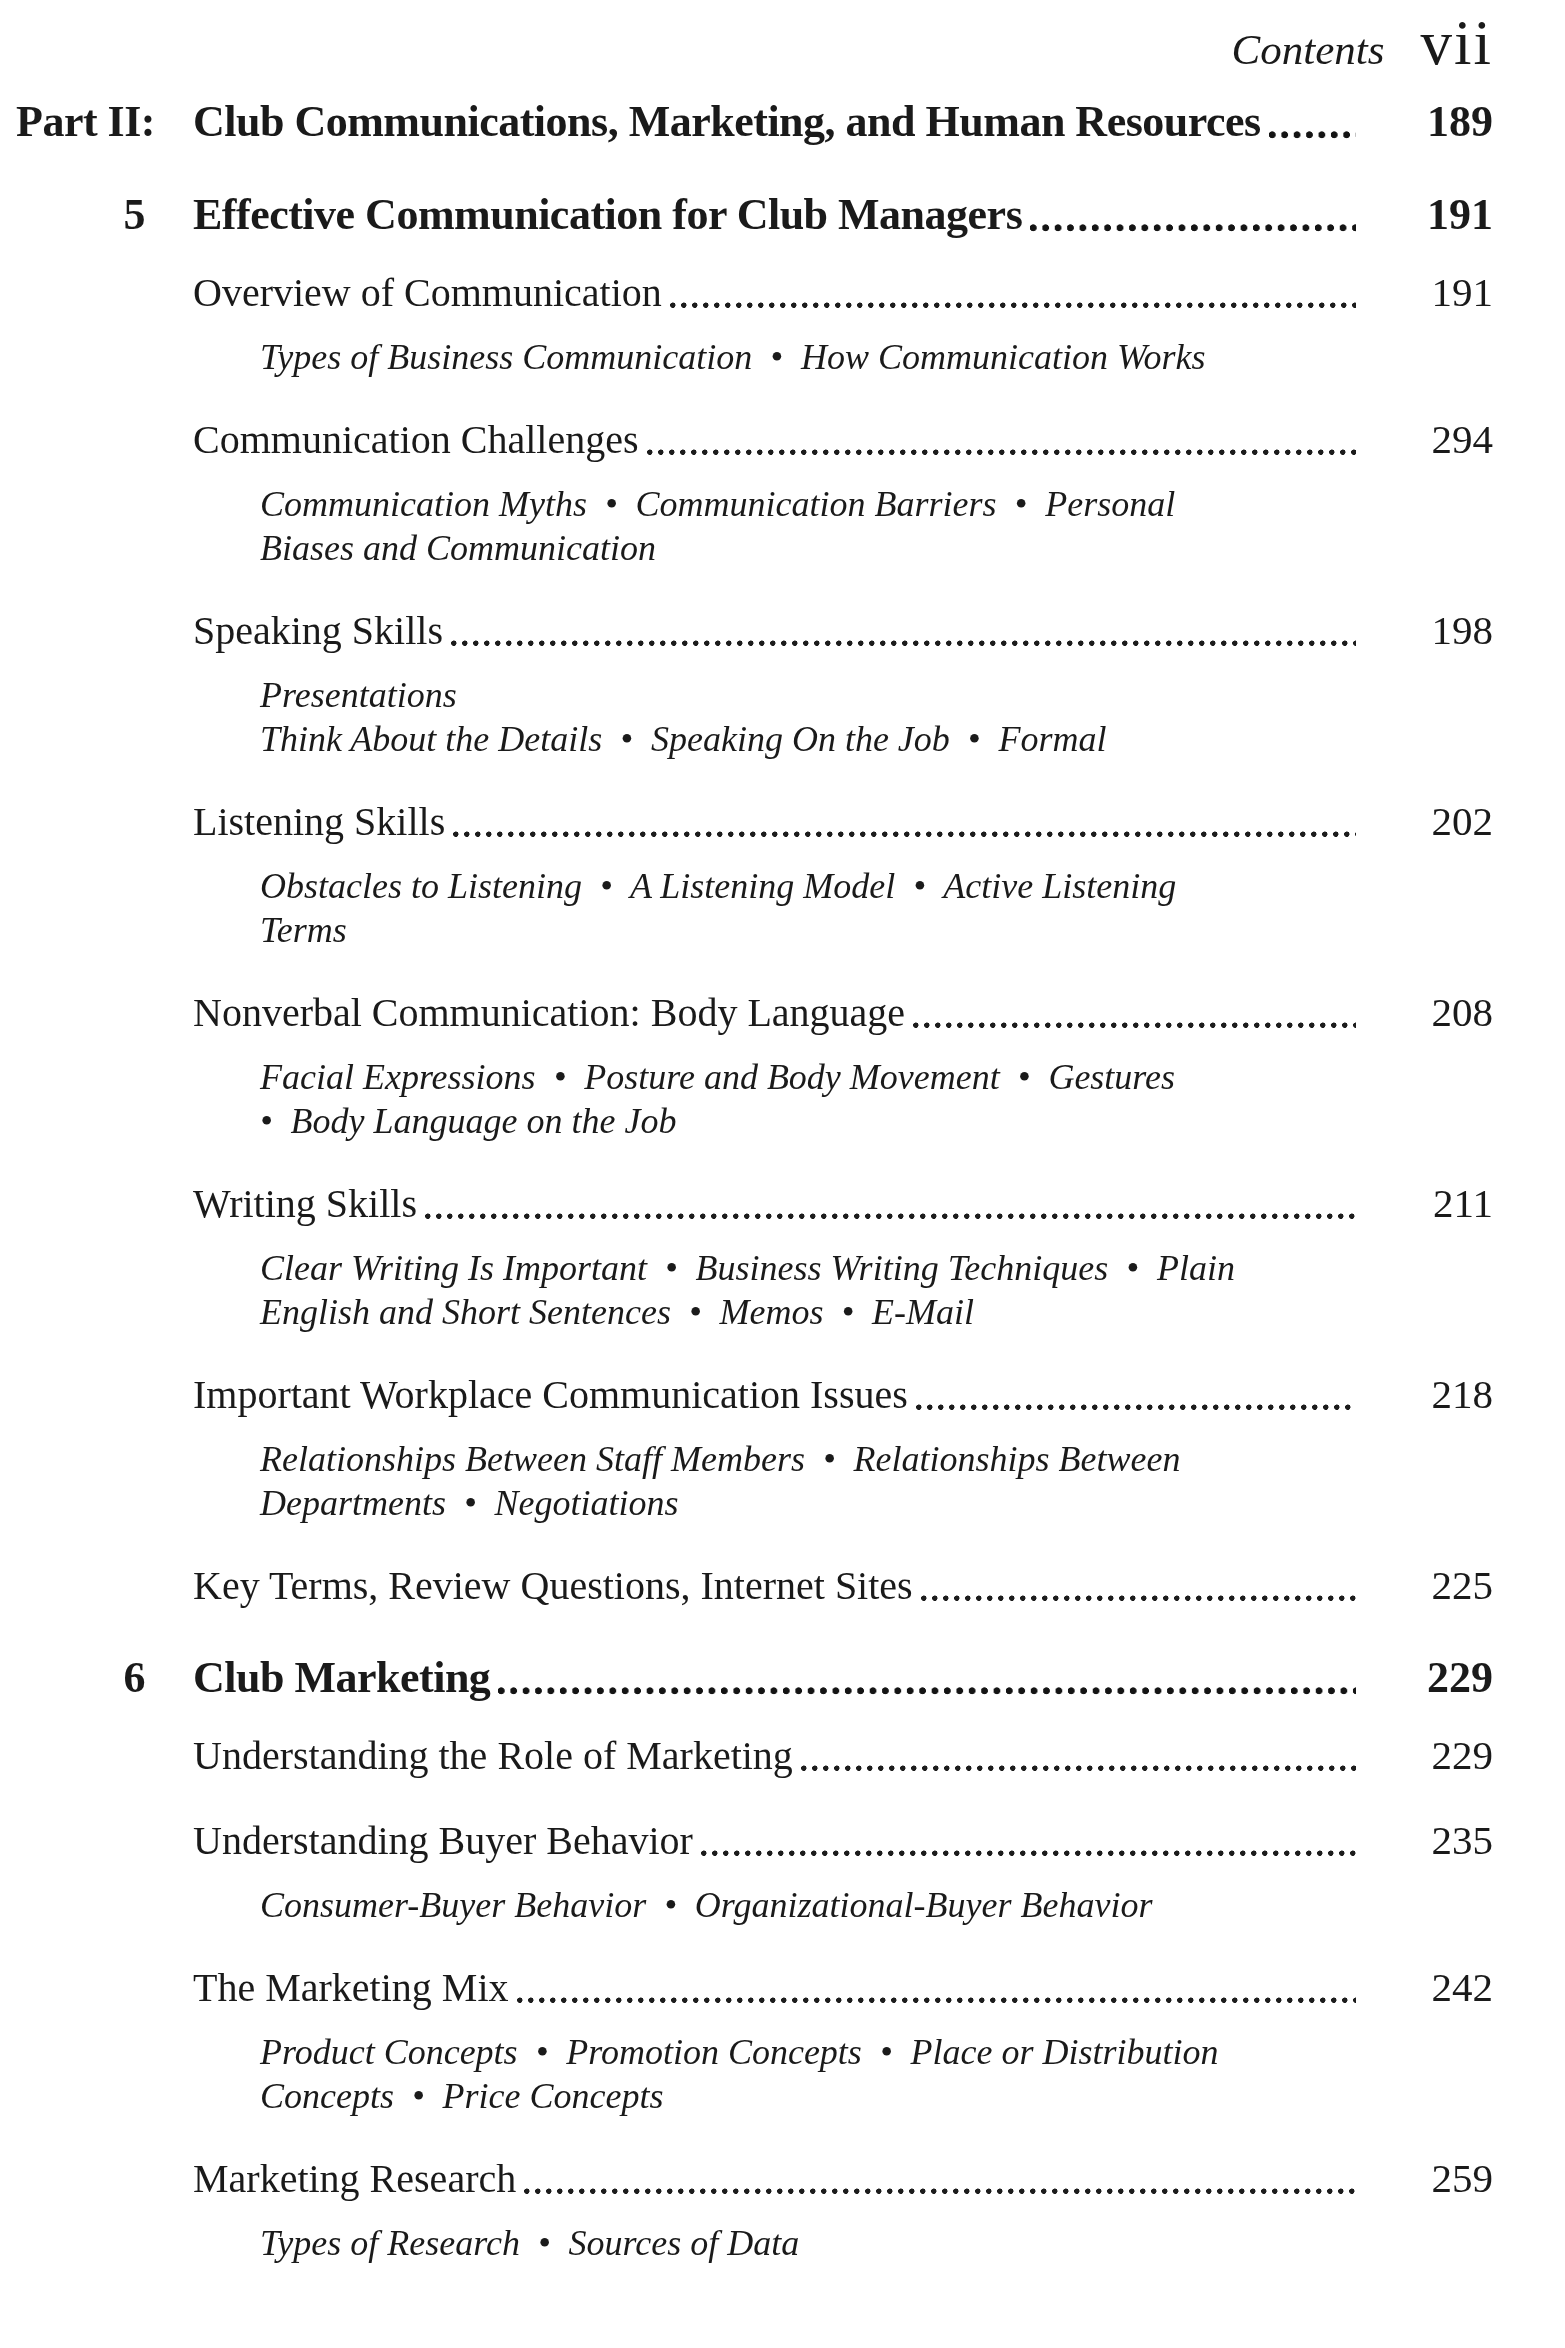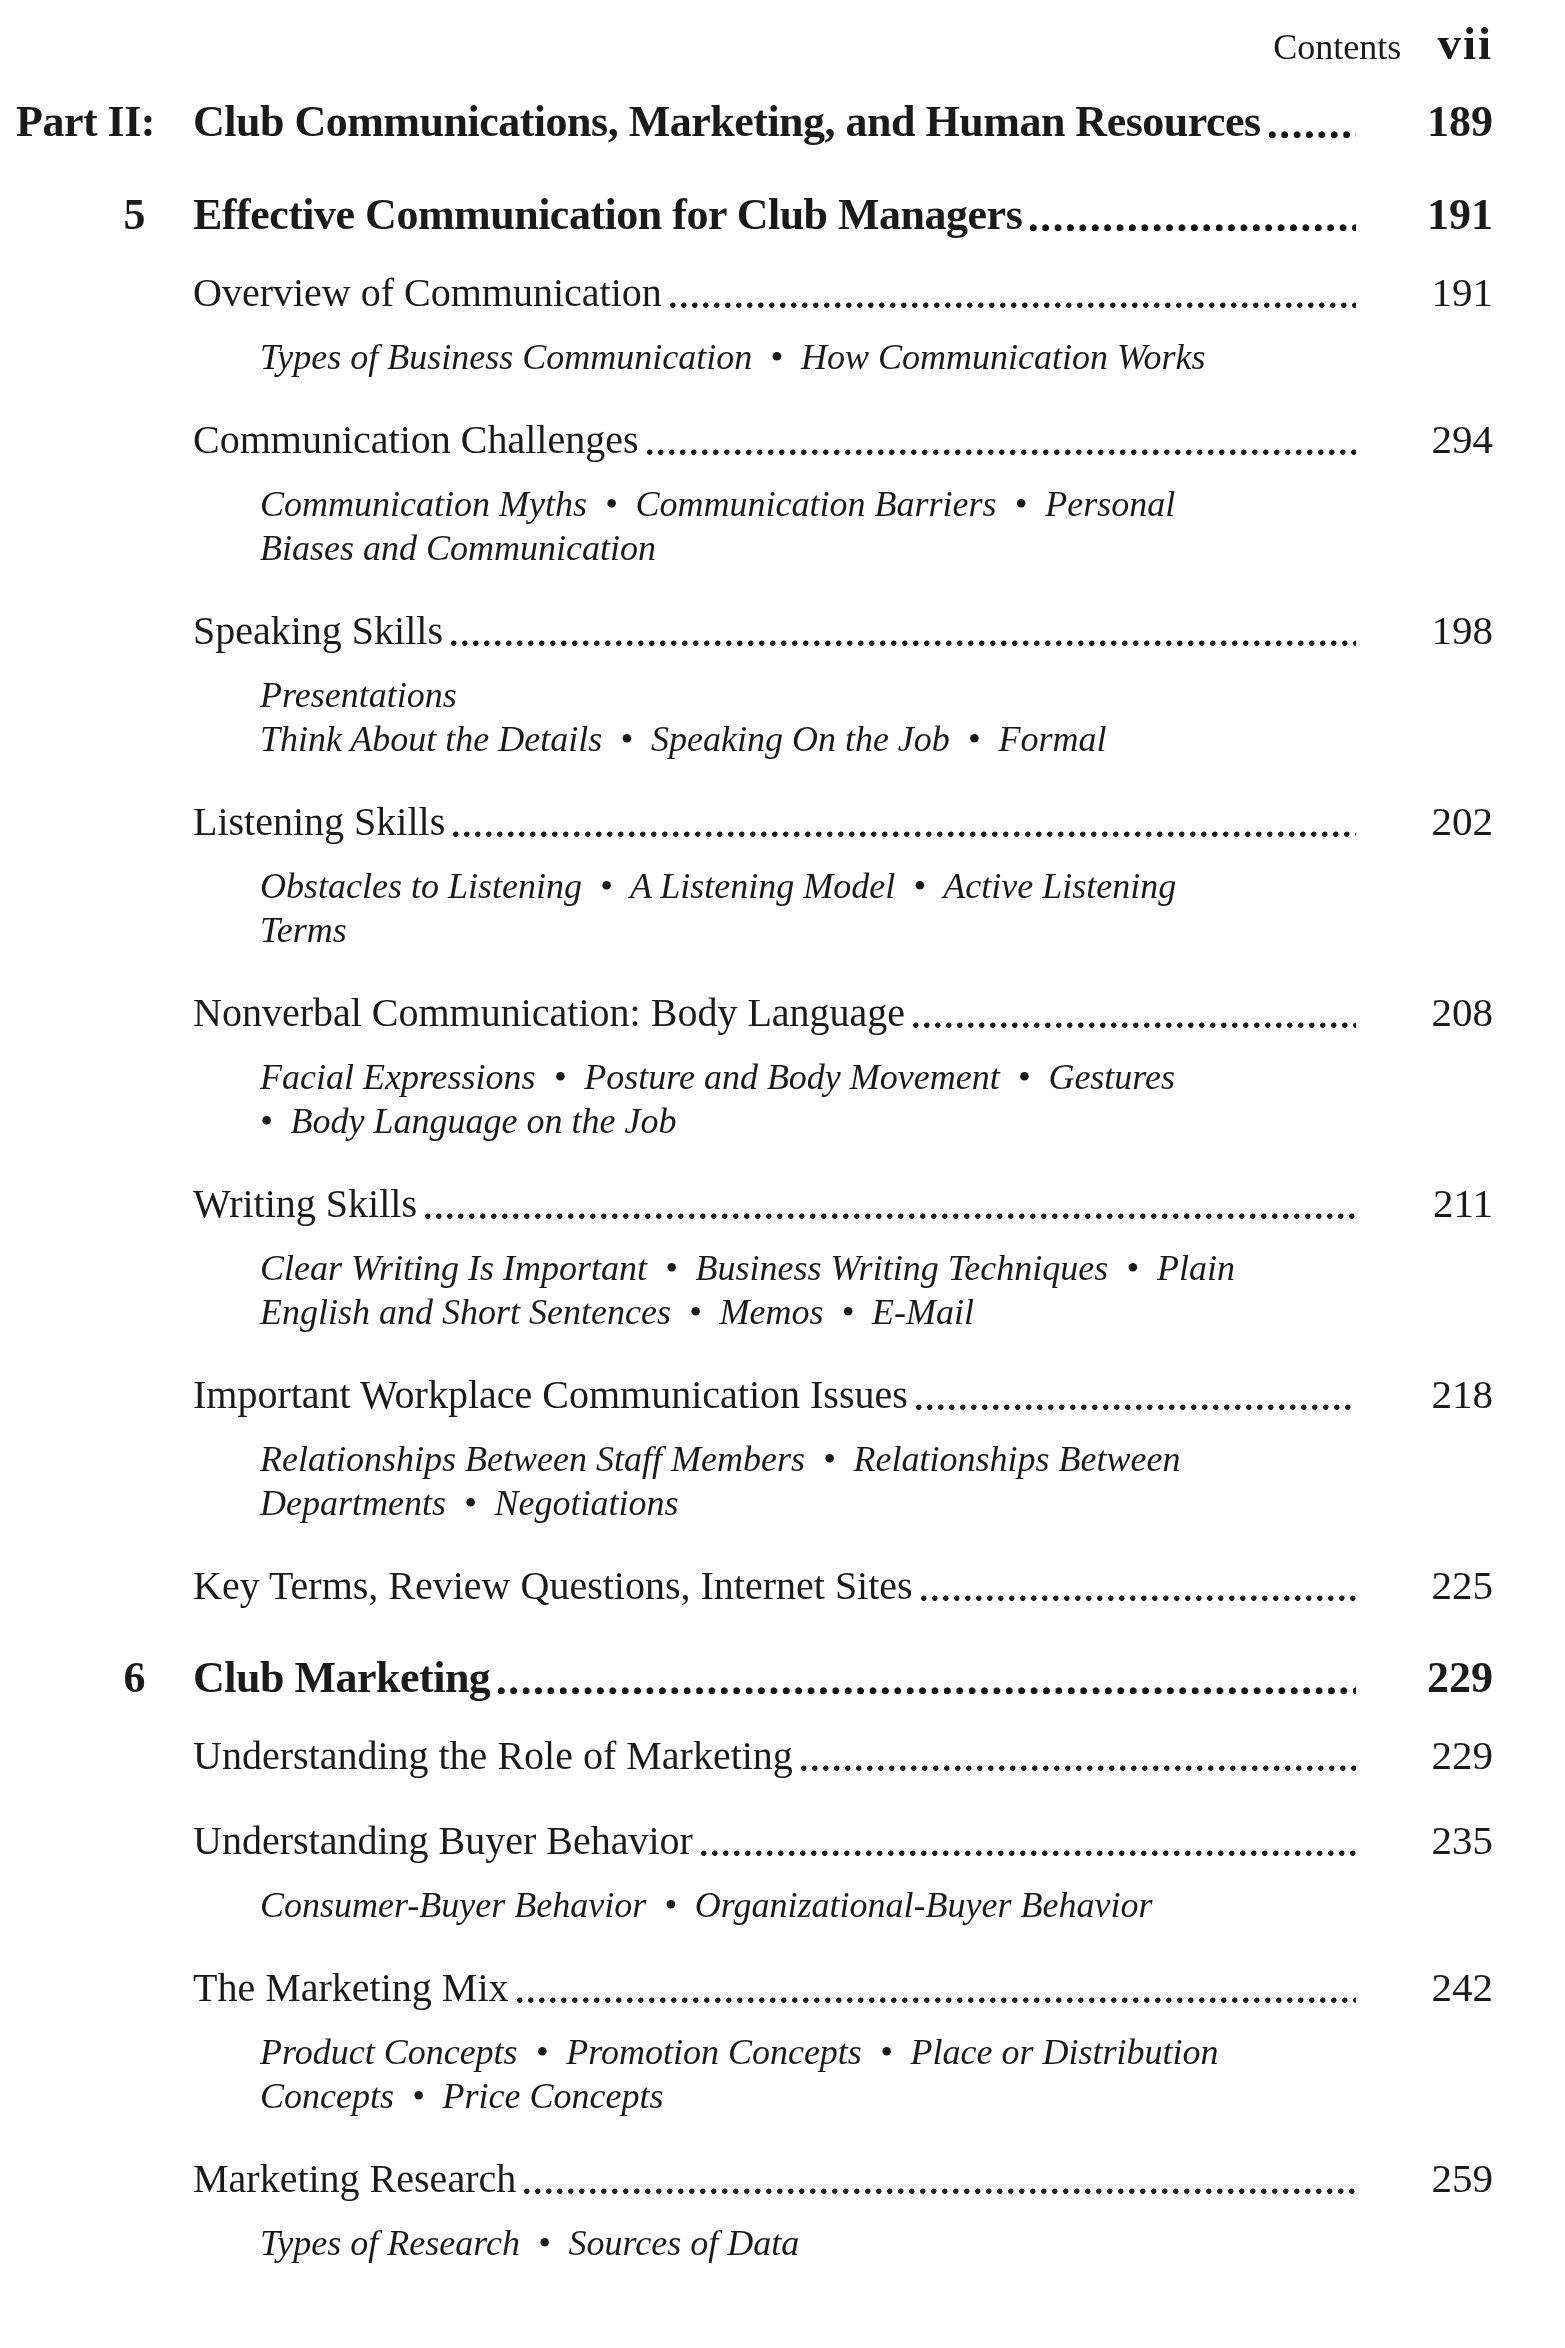"Contents" .running-title { font-size: 36px -> 43px; font-style: none -> italic }
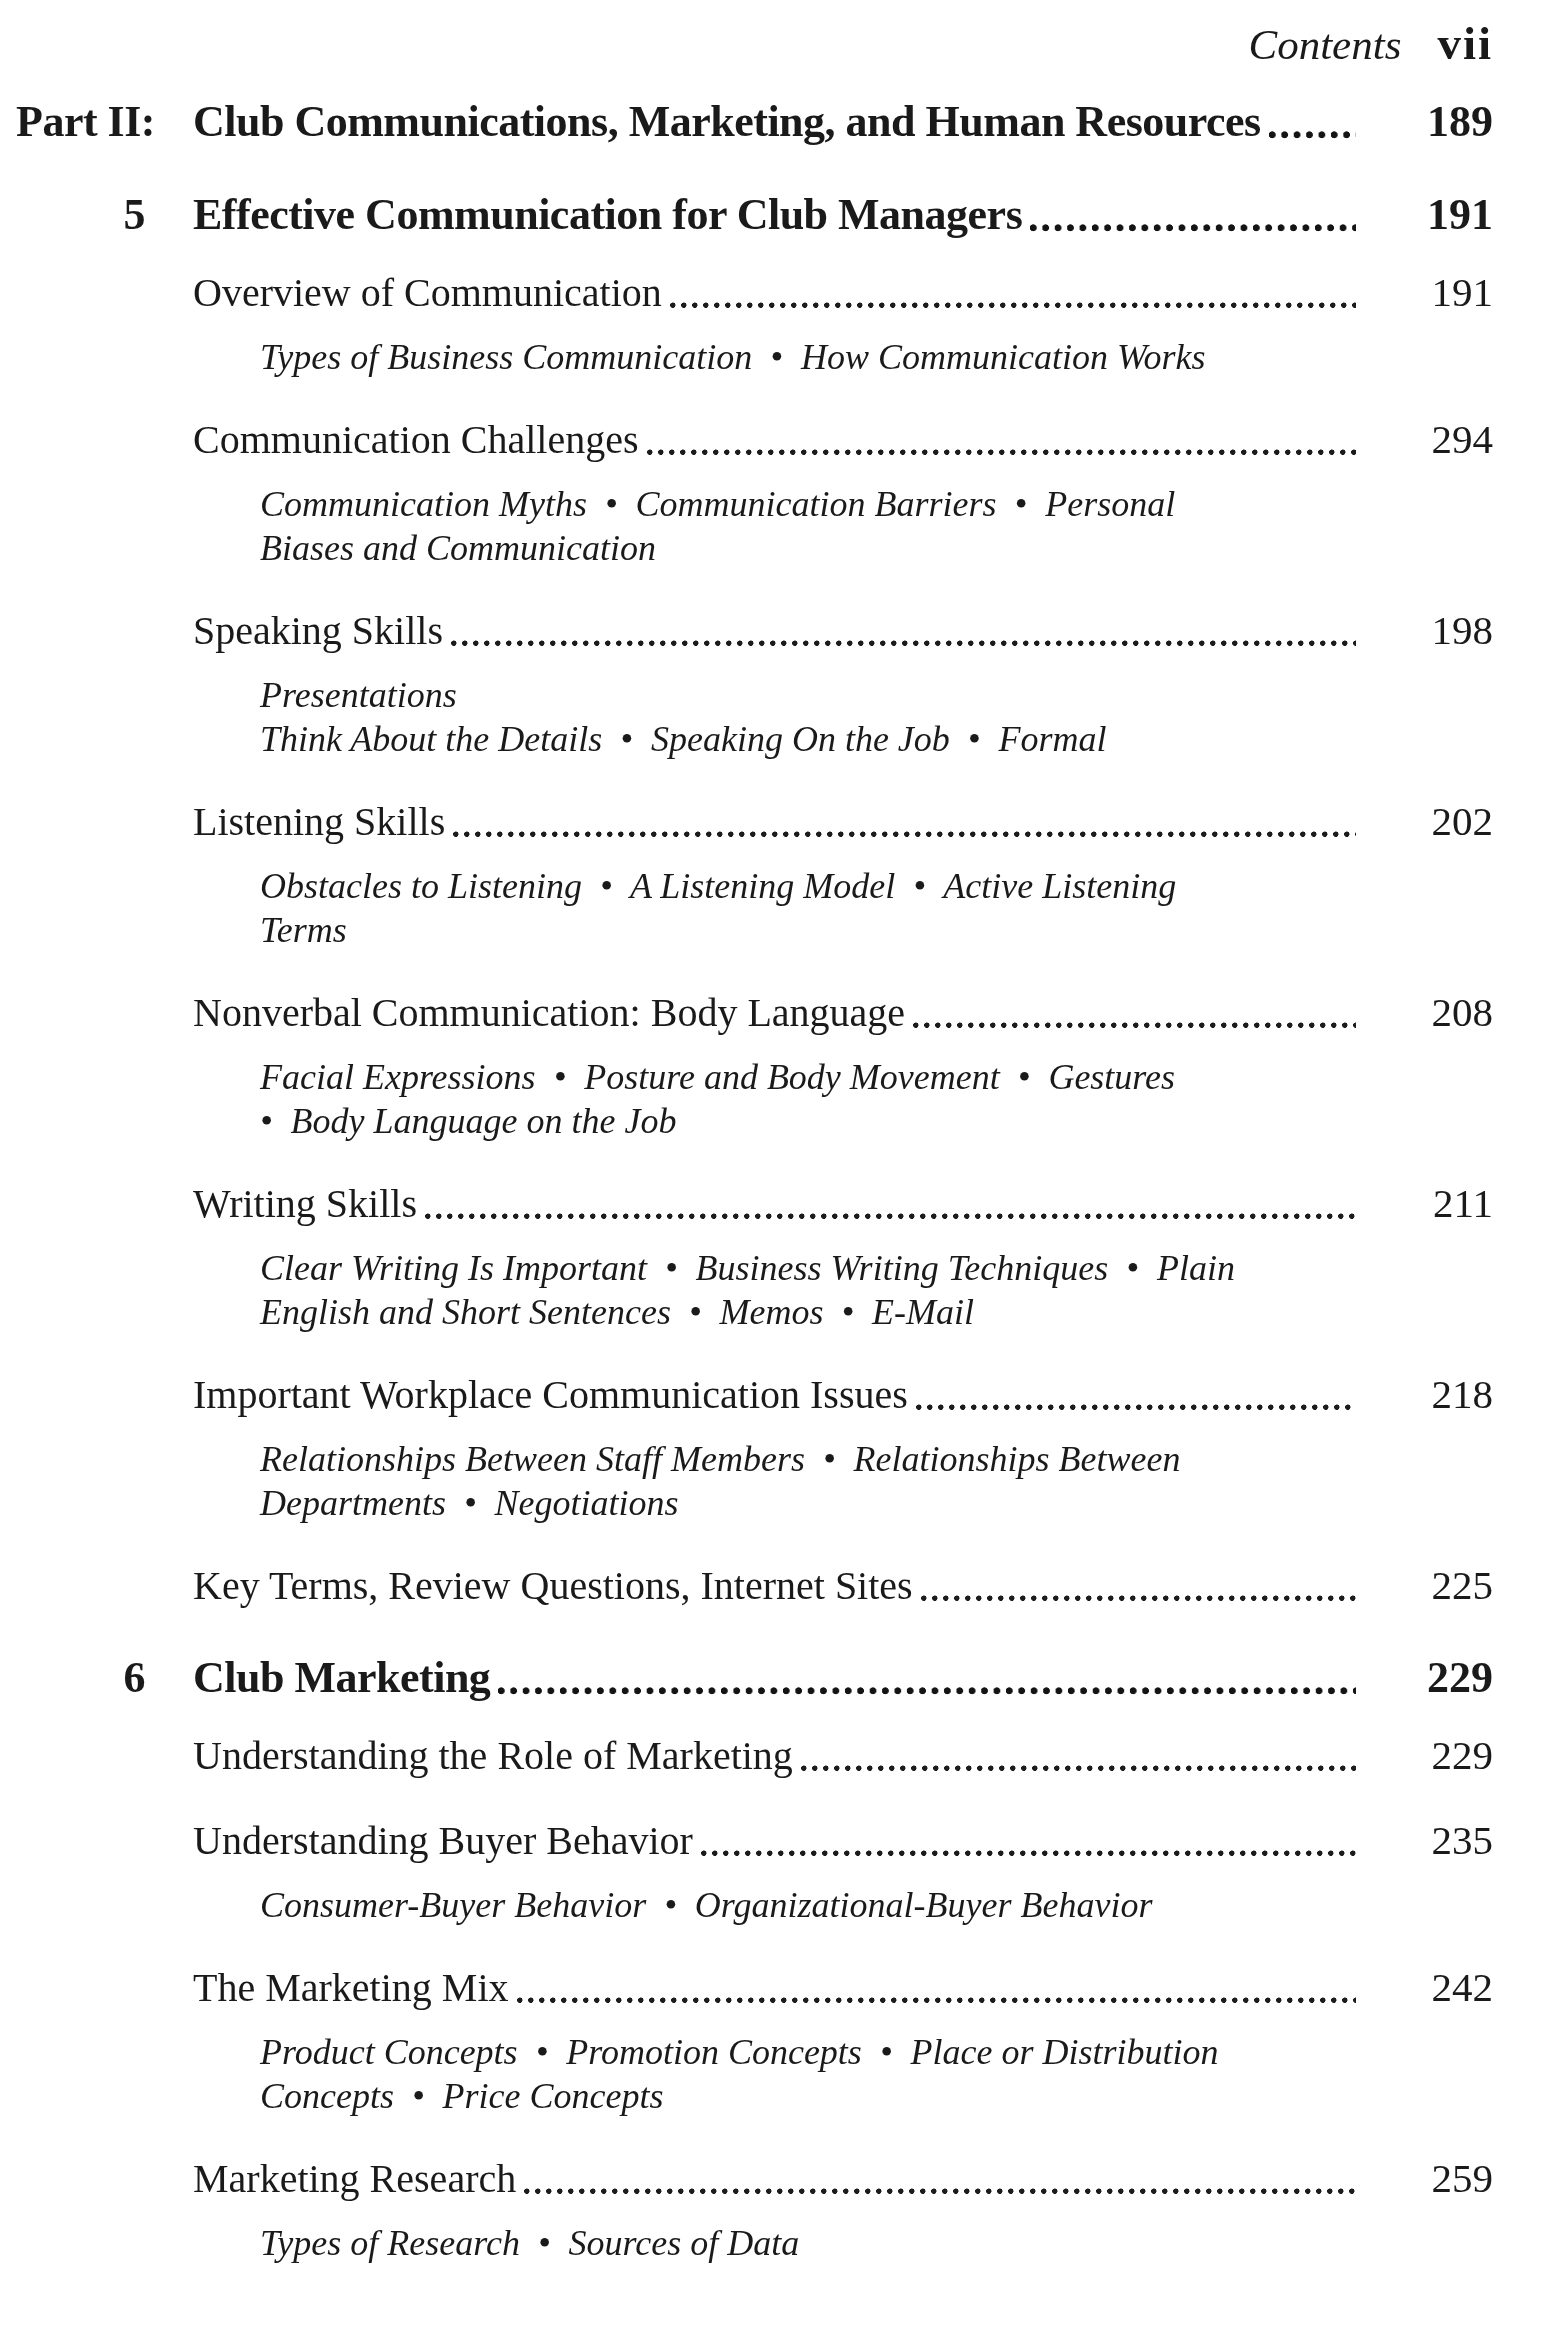"vii" .folio { font-size: 47px -> 63px; font-weight: 700 -> 400 }
